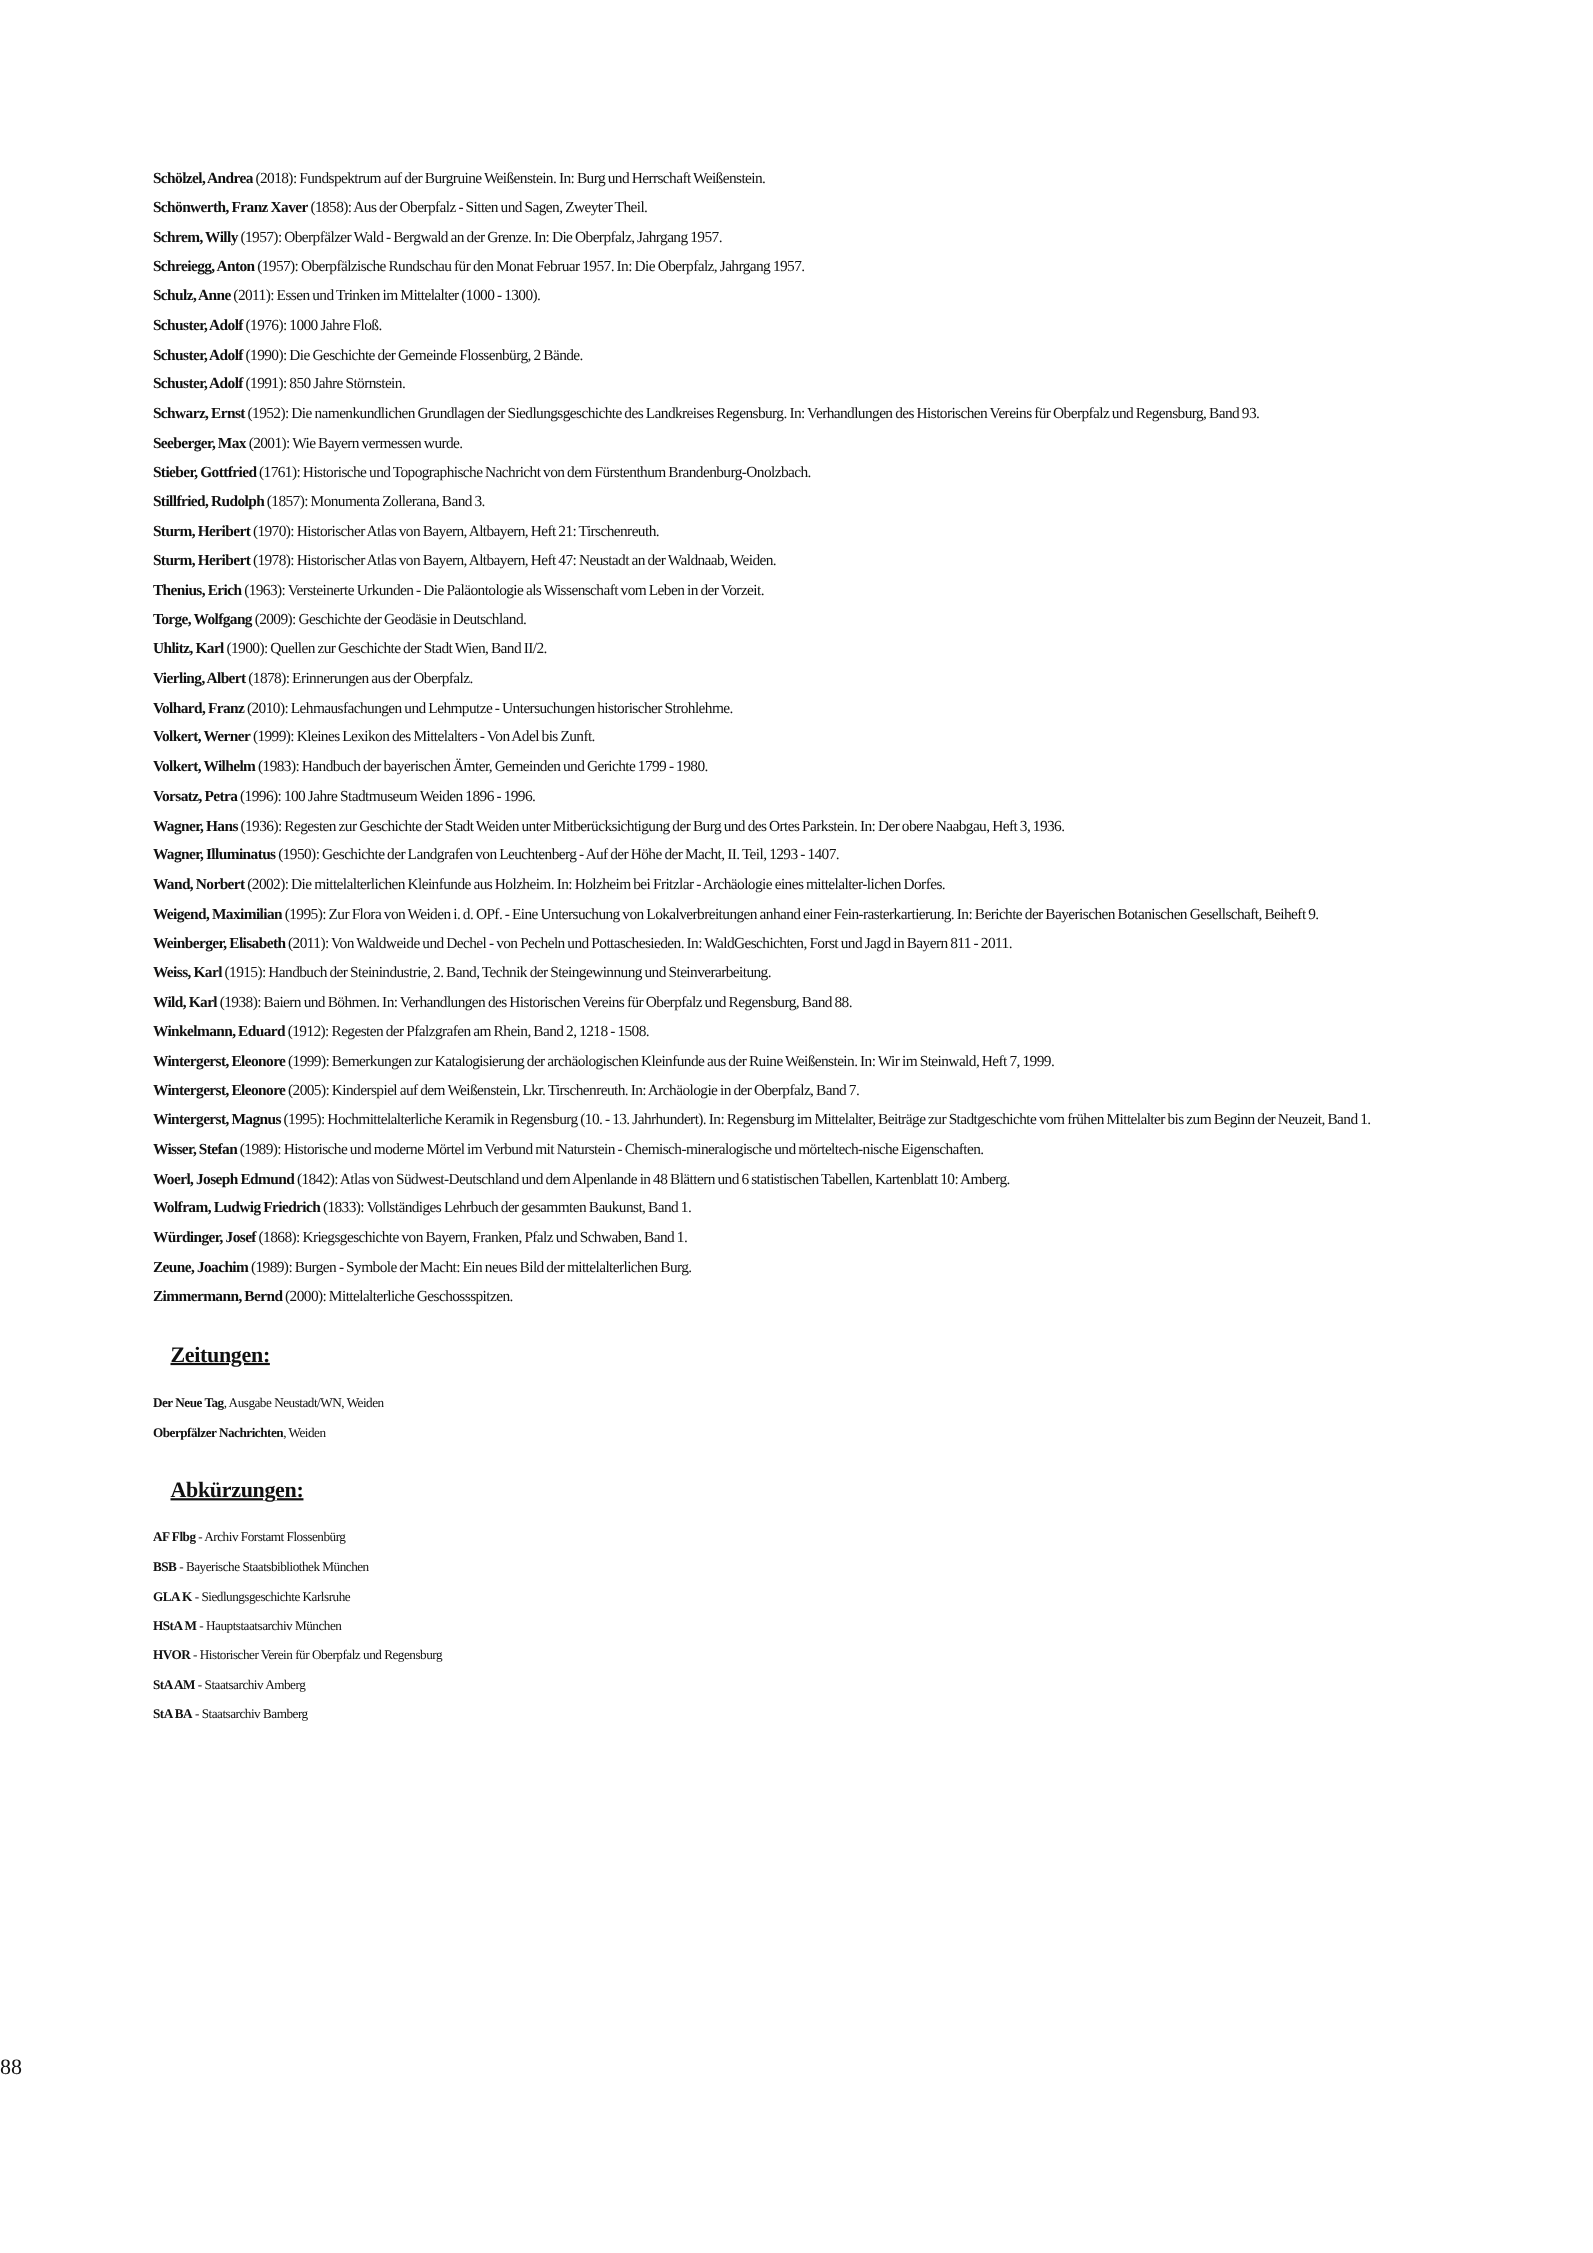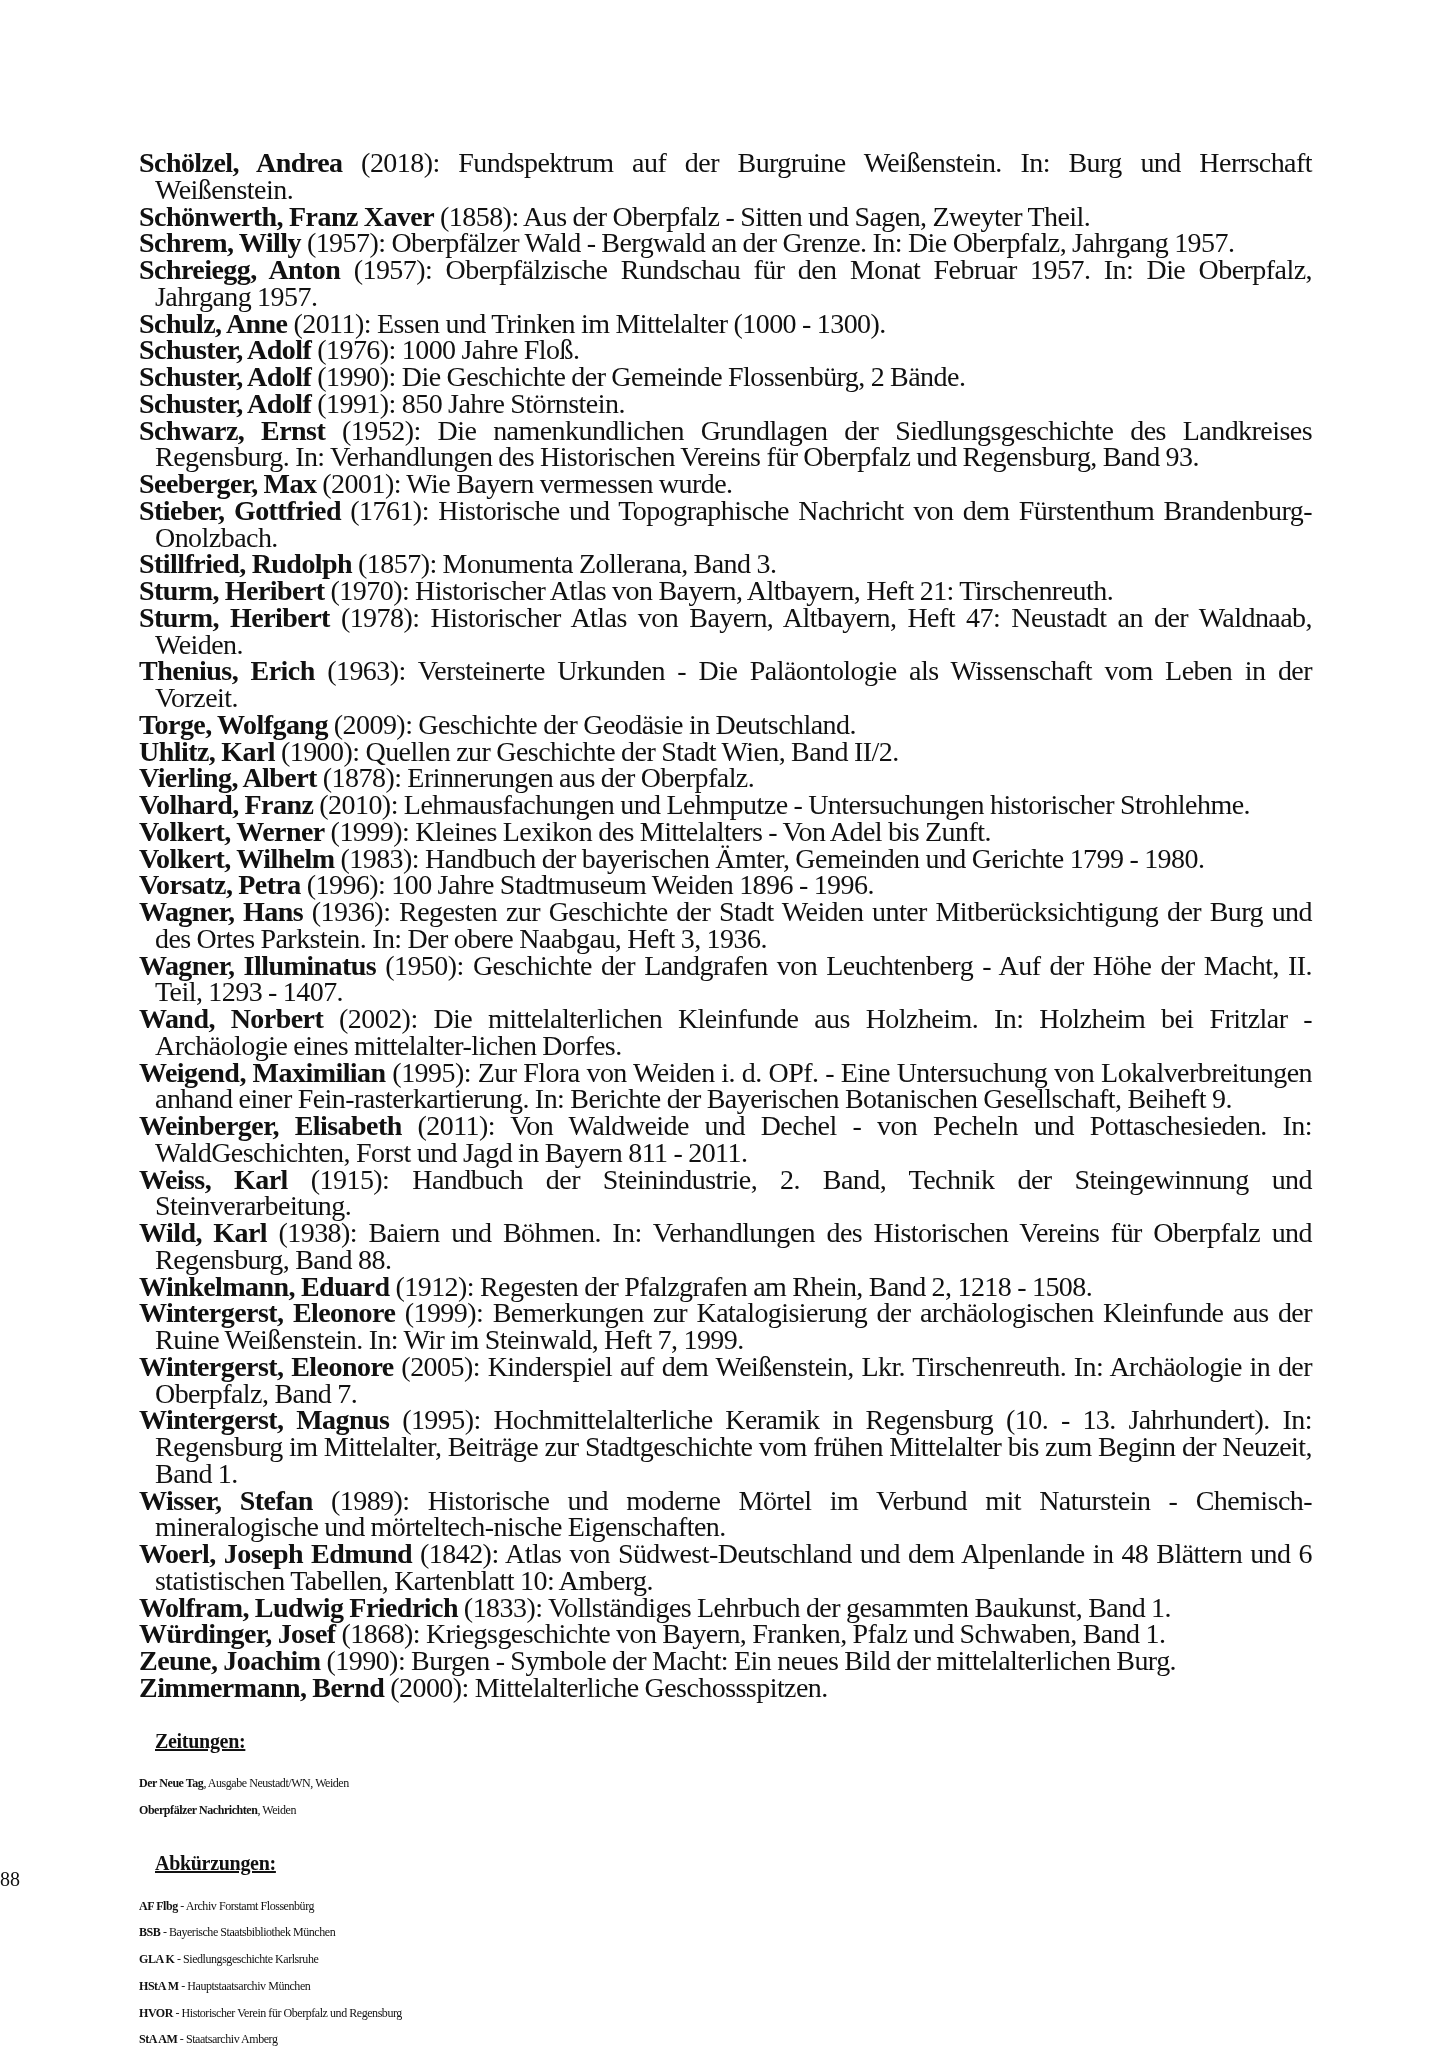"Schölzel, Andrea (2018): Fundspektrum" .entry { font-size: 28px -> 14px }
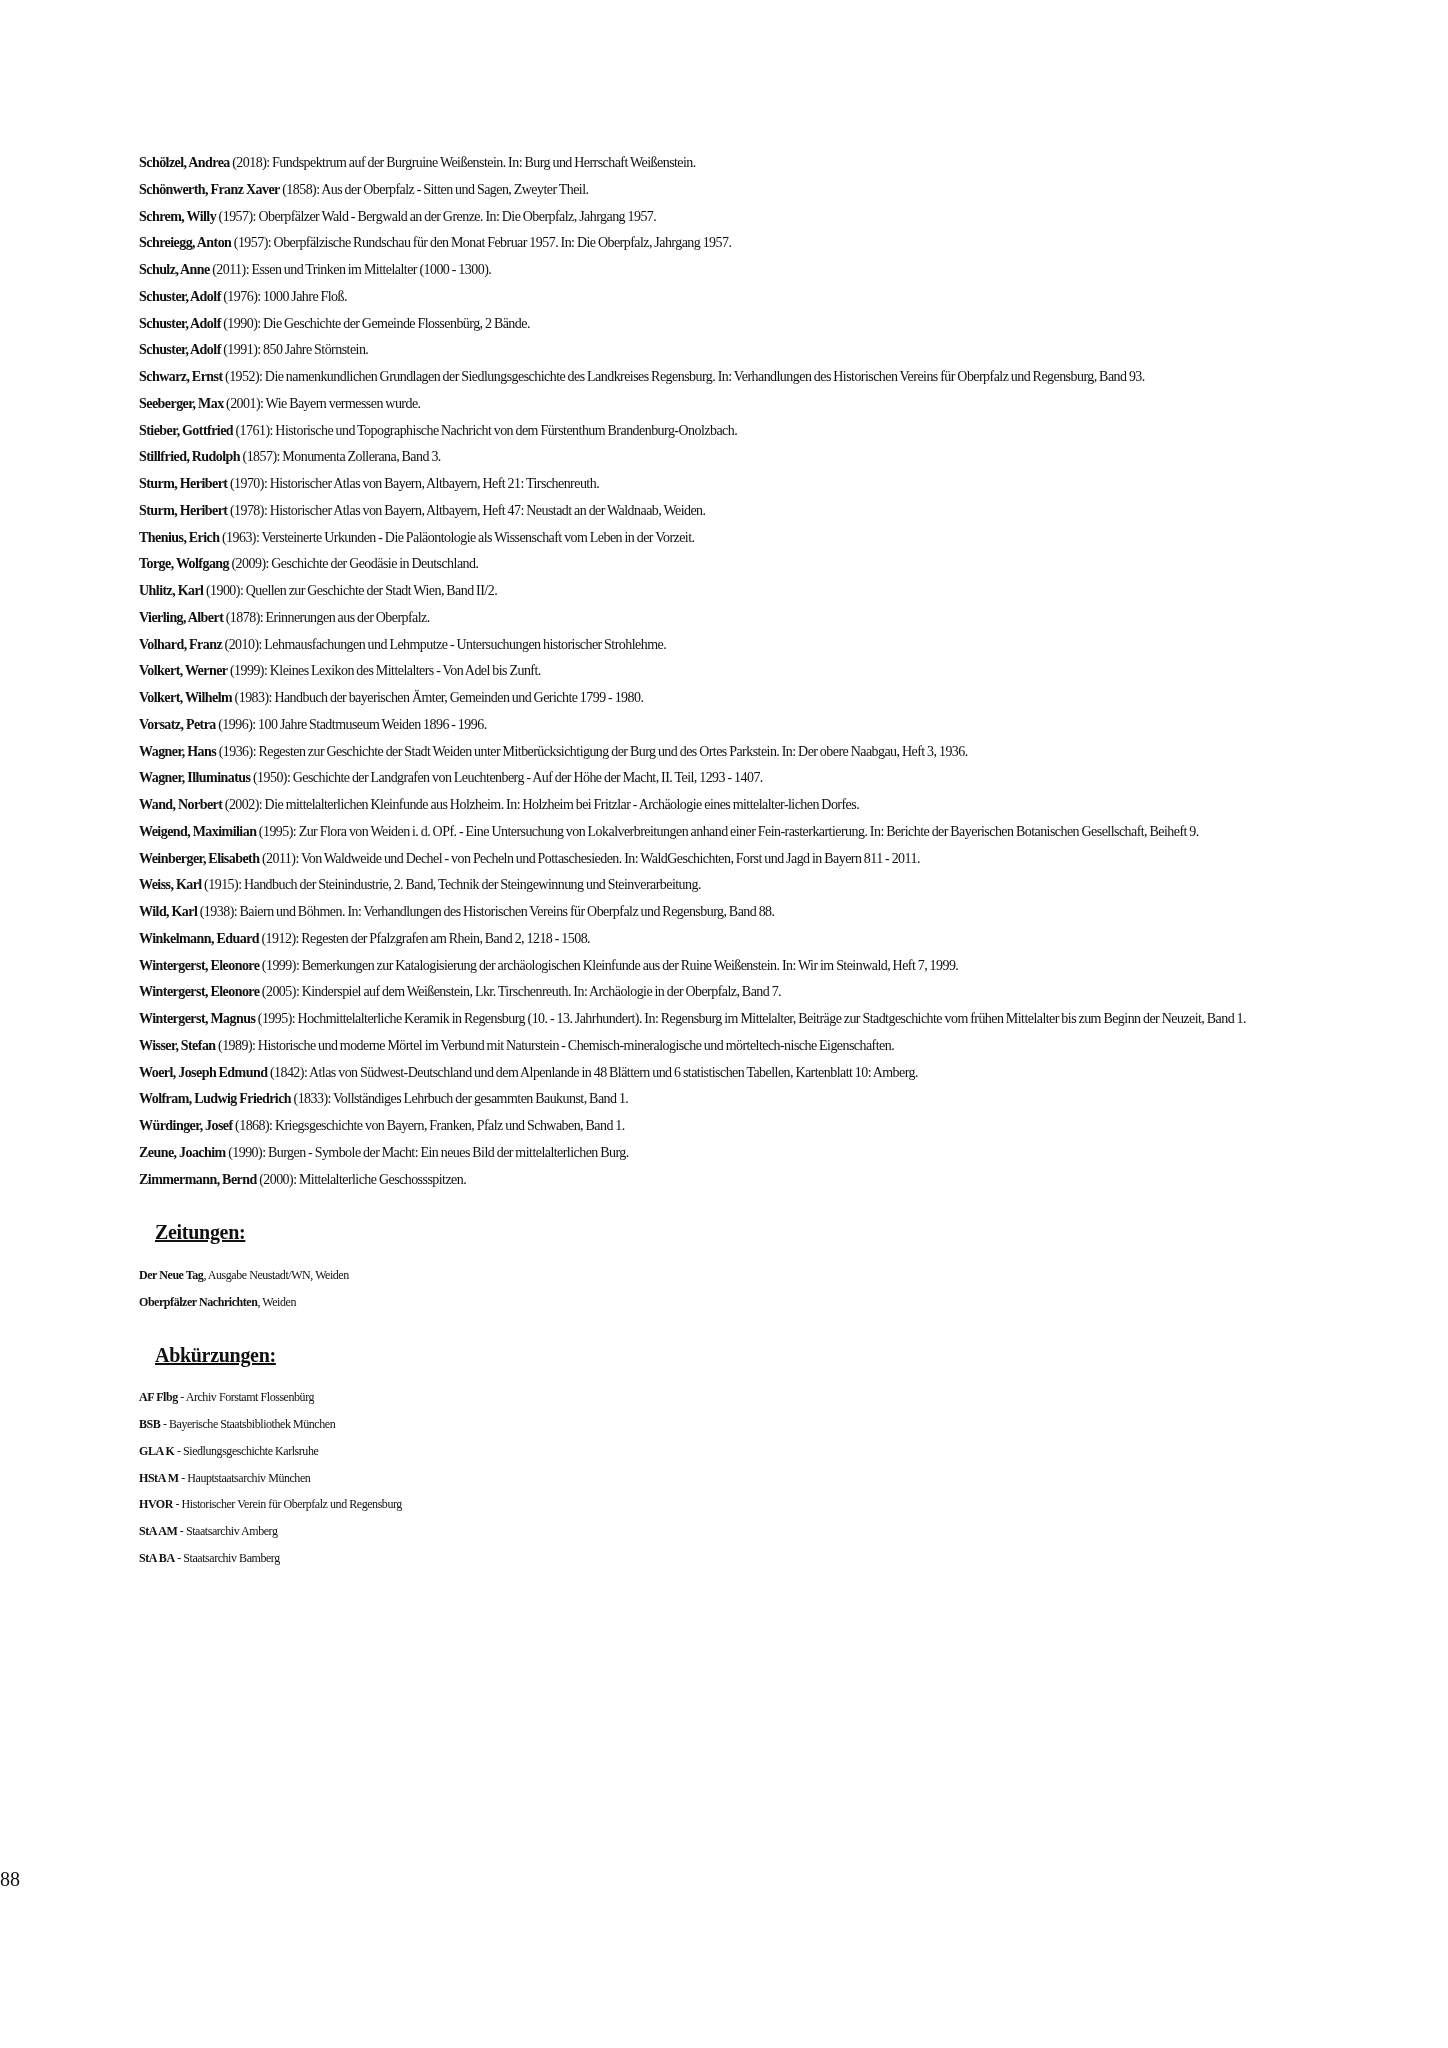"(1990): Burgen - Symbole der" span { text: 1990 -> 1989 }
